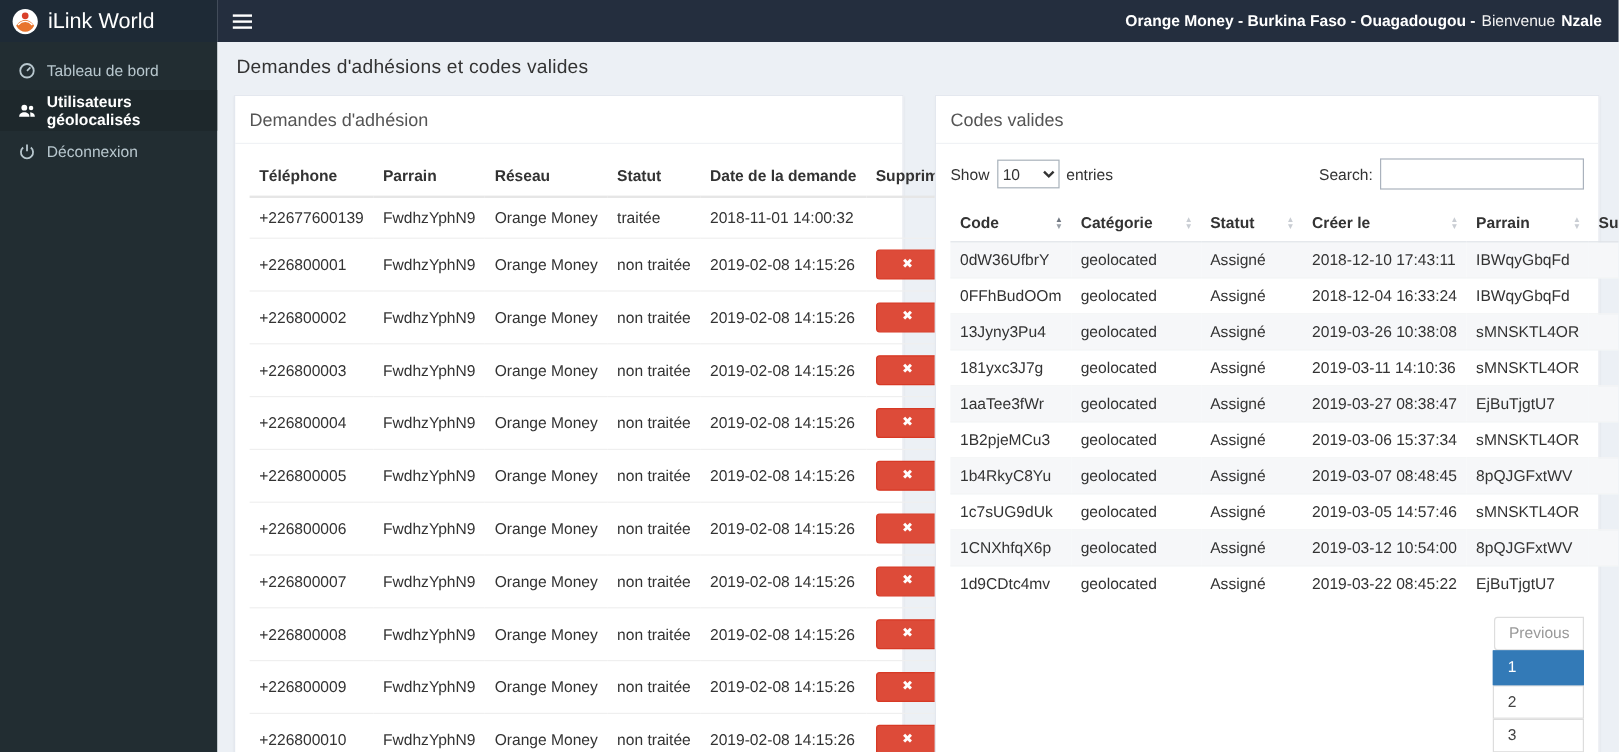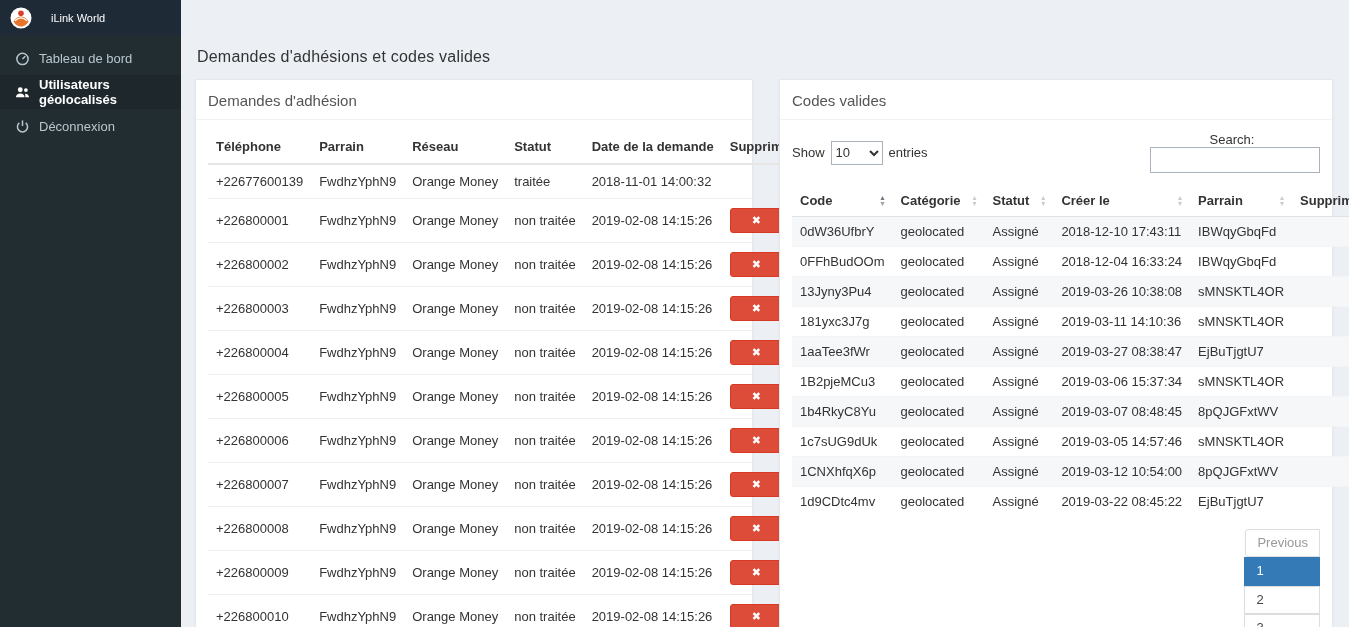"iLink World" .brand { font-size: 11px -> 18px; gap: 19px -> 8px }
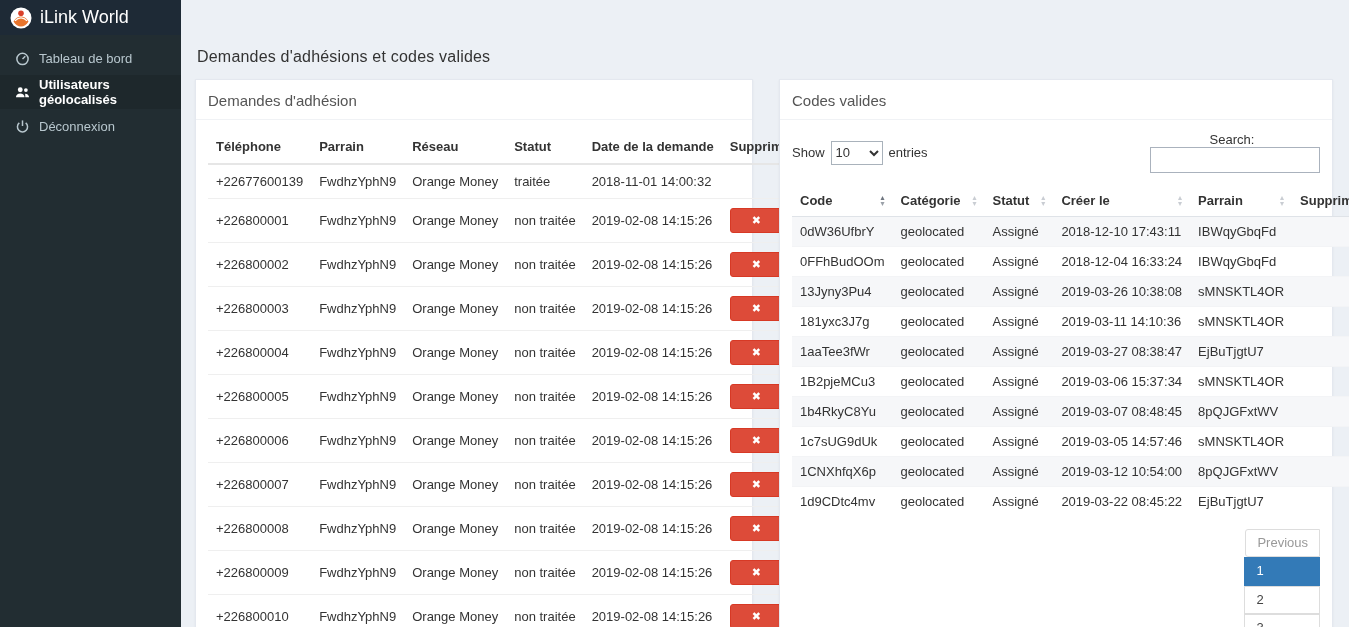"Orange Money - Burkina Faso" div.navbar { html: none -> <div> <button> <span></span> <span></span> <span></span> </button> <div></div> <div> <span>Orange Money - Burkina Faso - Ouagadougou -</span> <span>Bienvenue</span> <span>Nzale</span> </div> </div> }
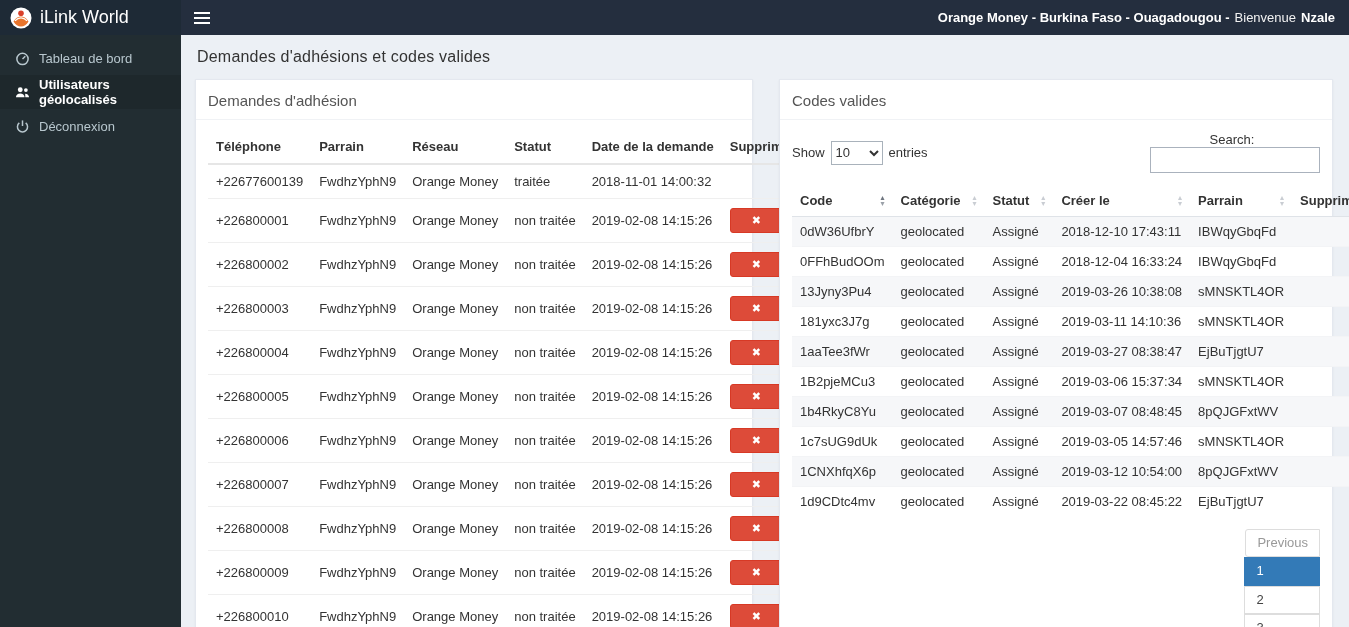"Search:" .dt-search { flex-direction: column -> none }
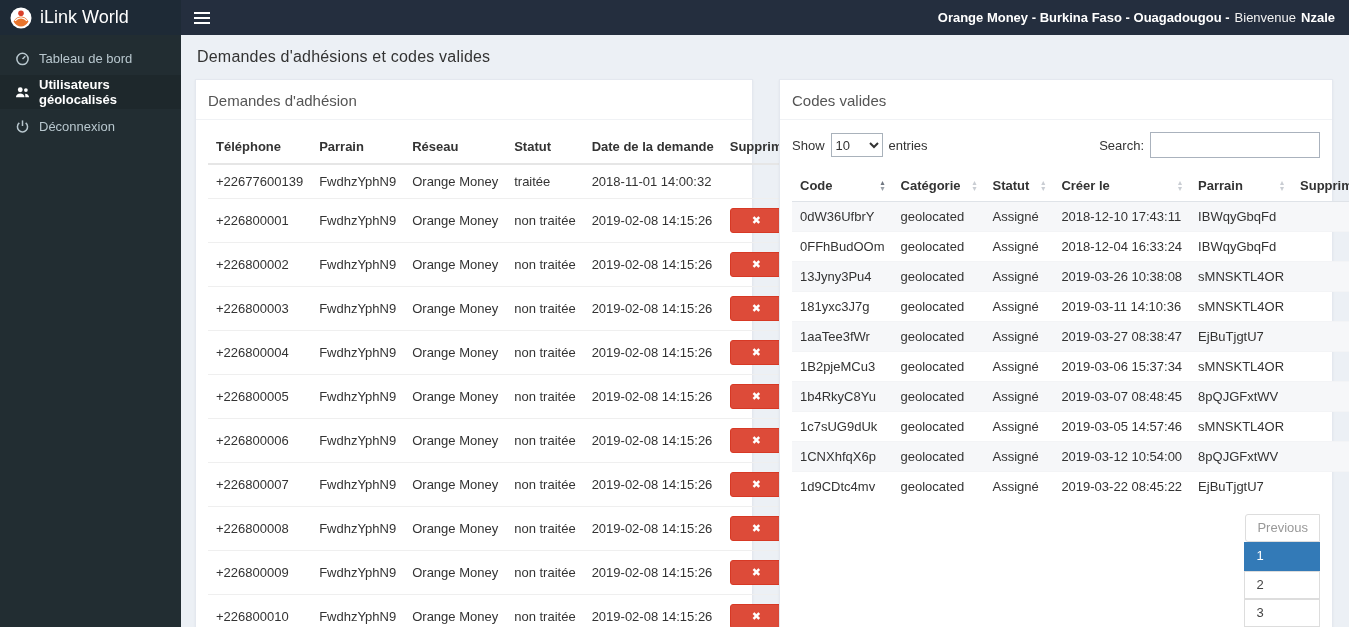"Code" .th-flex { gap: 8px -> 24px }
